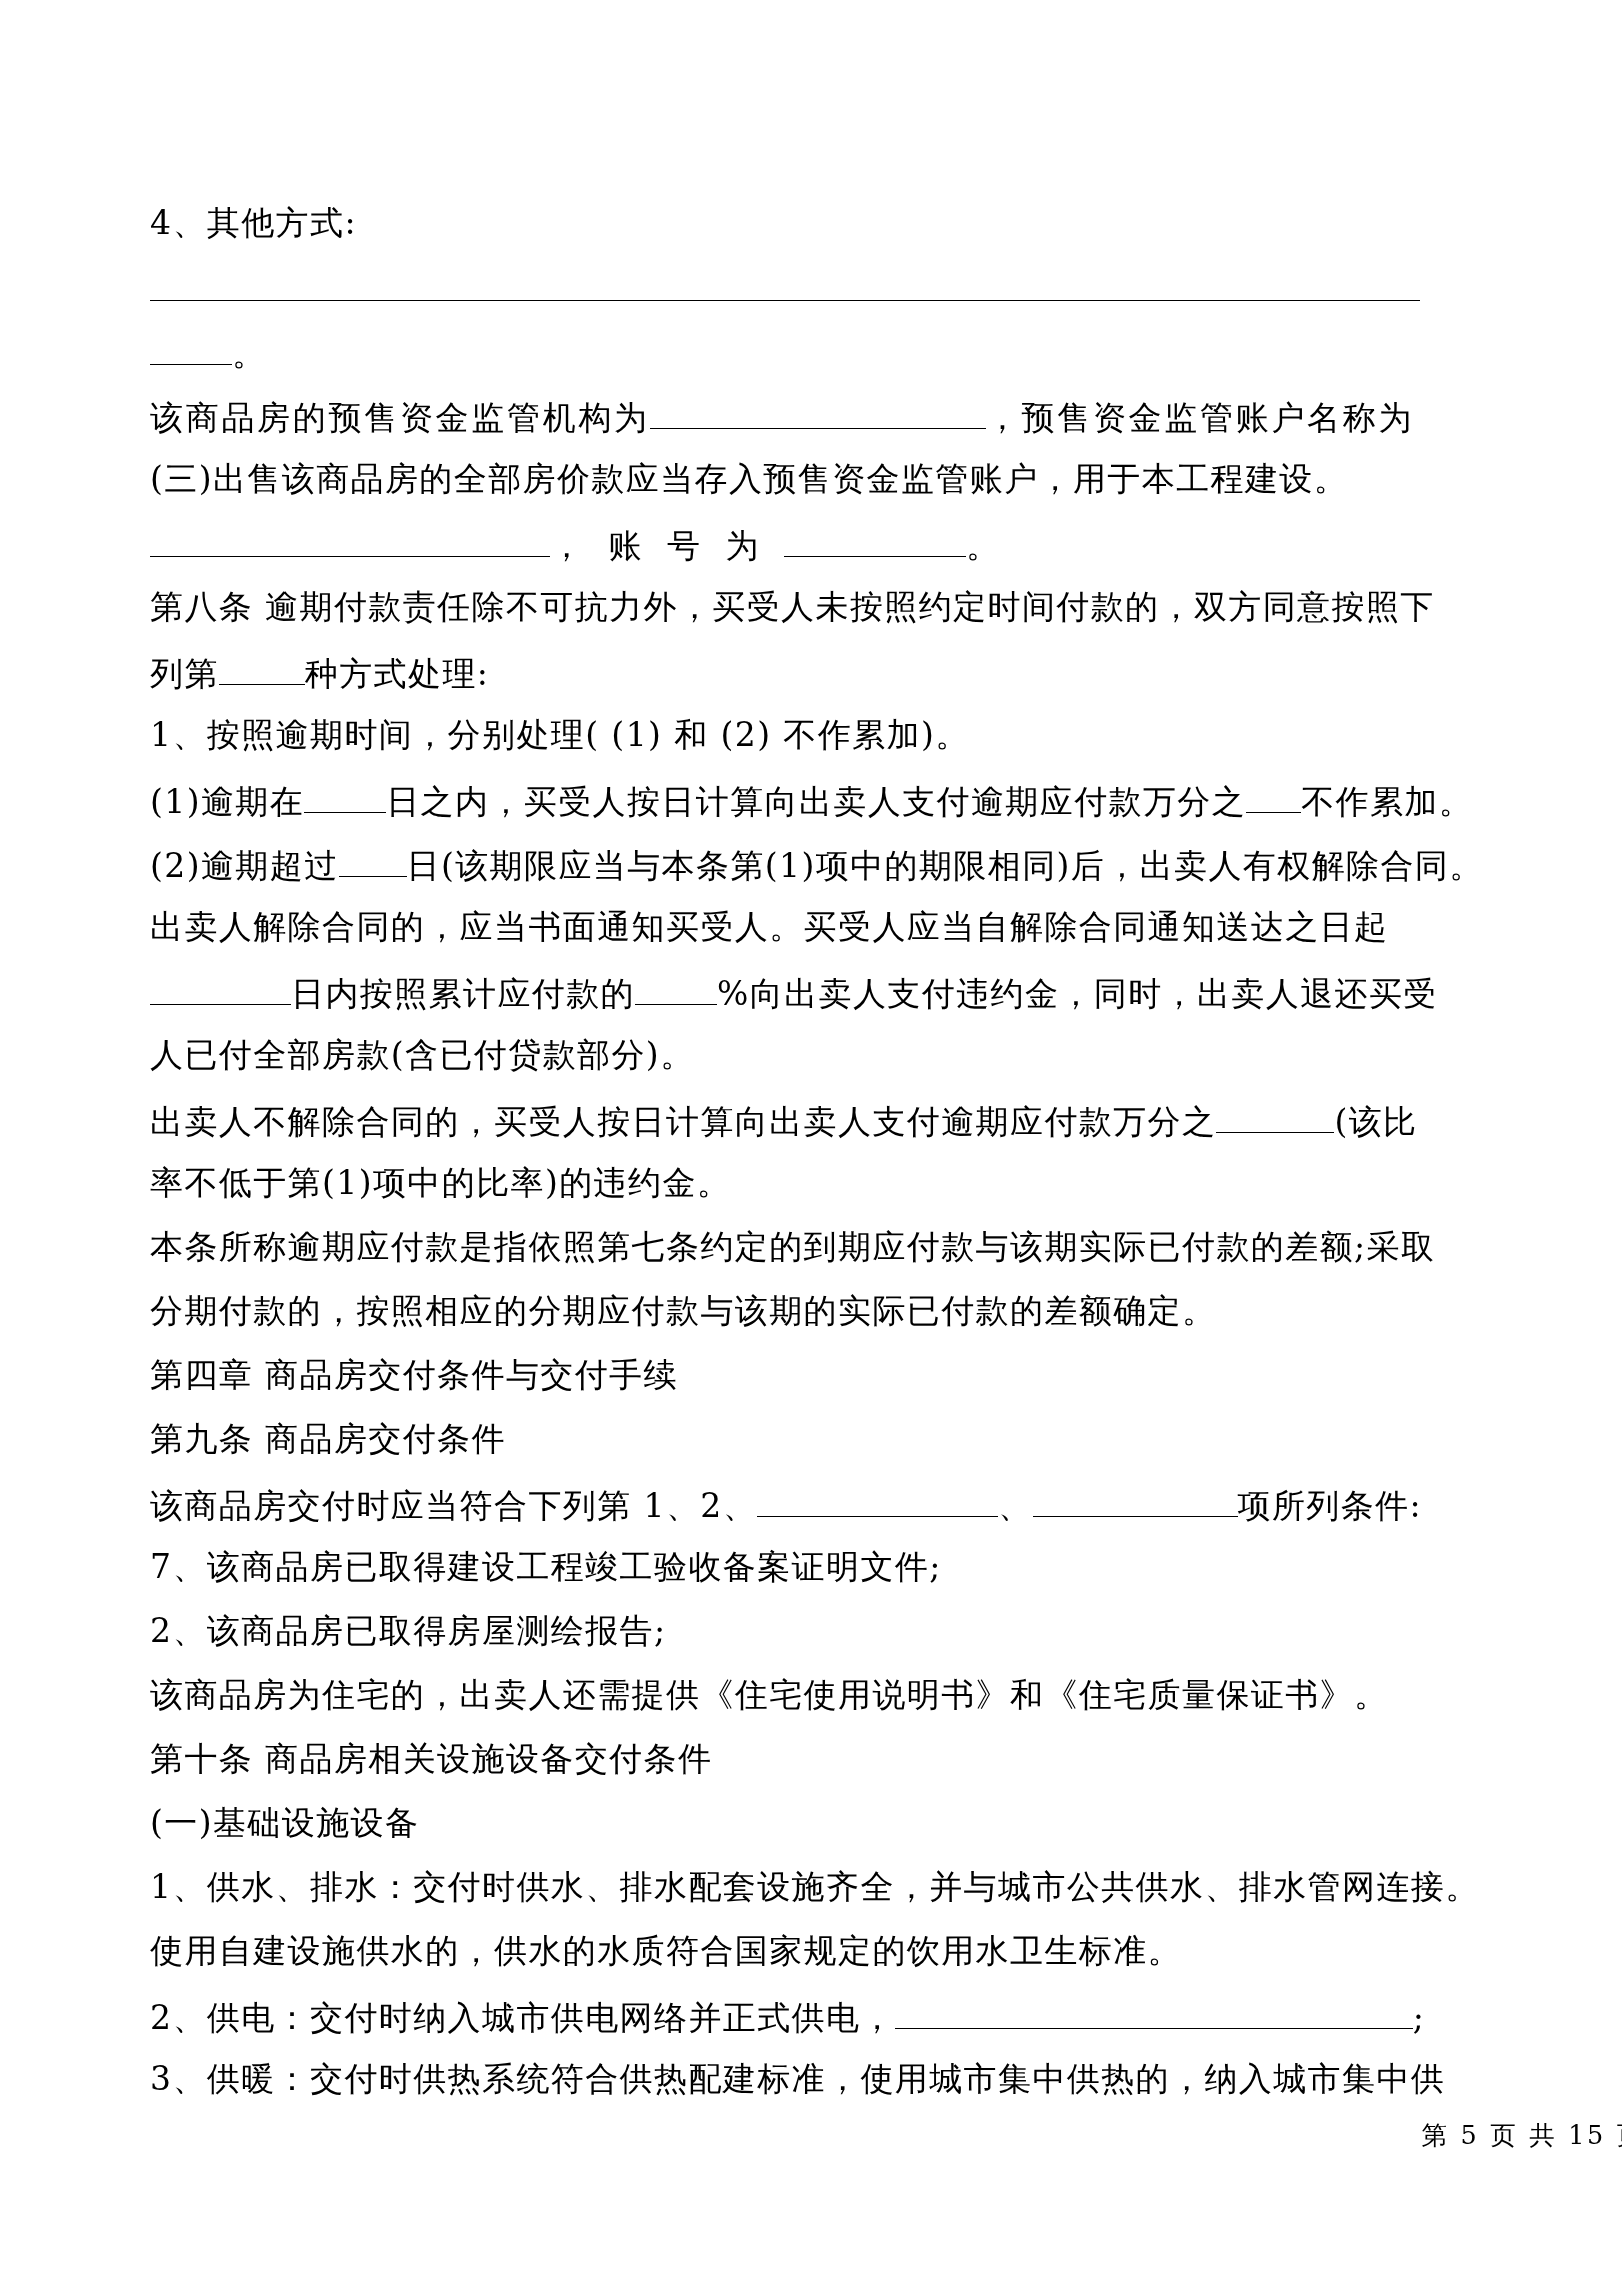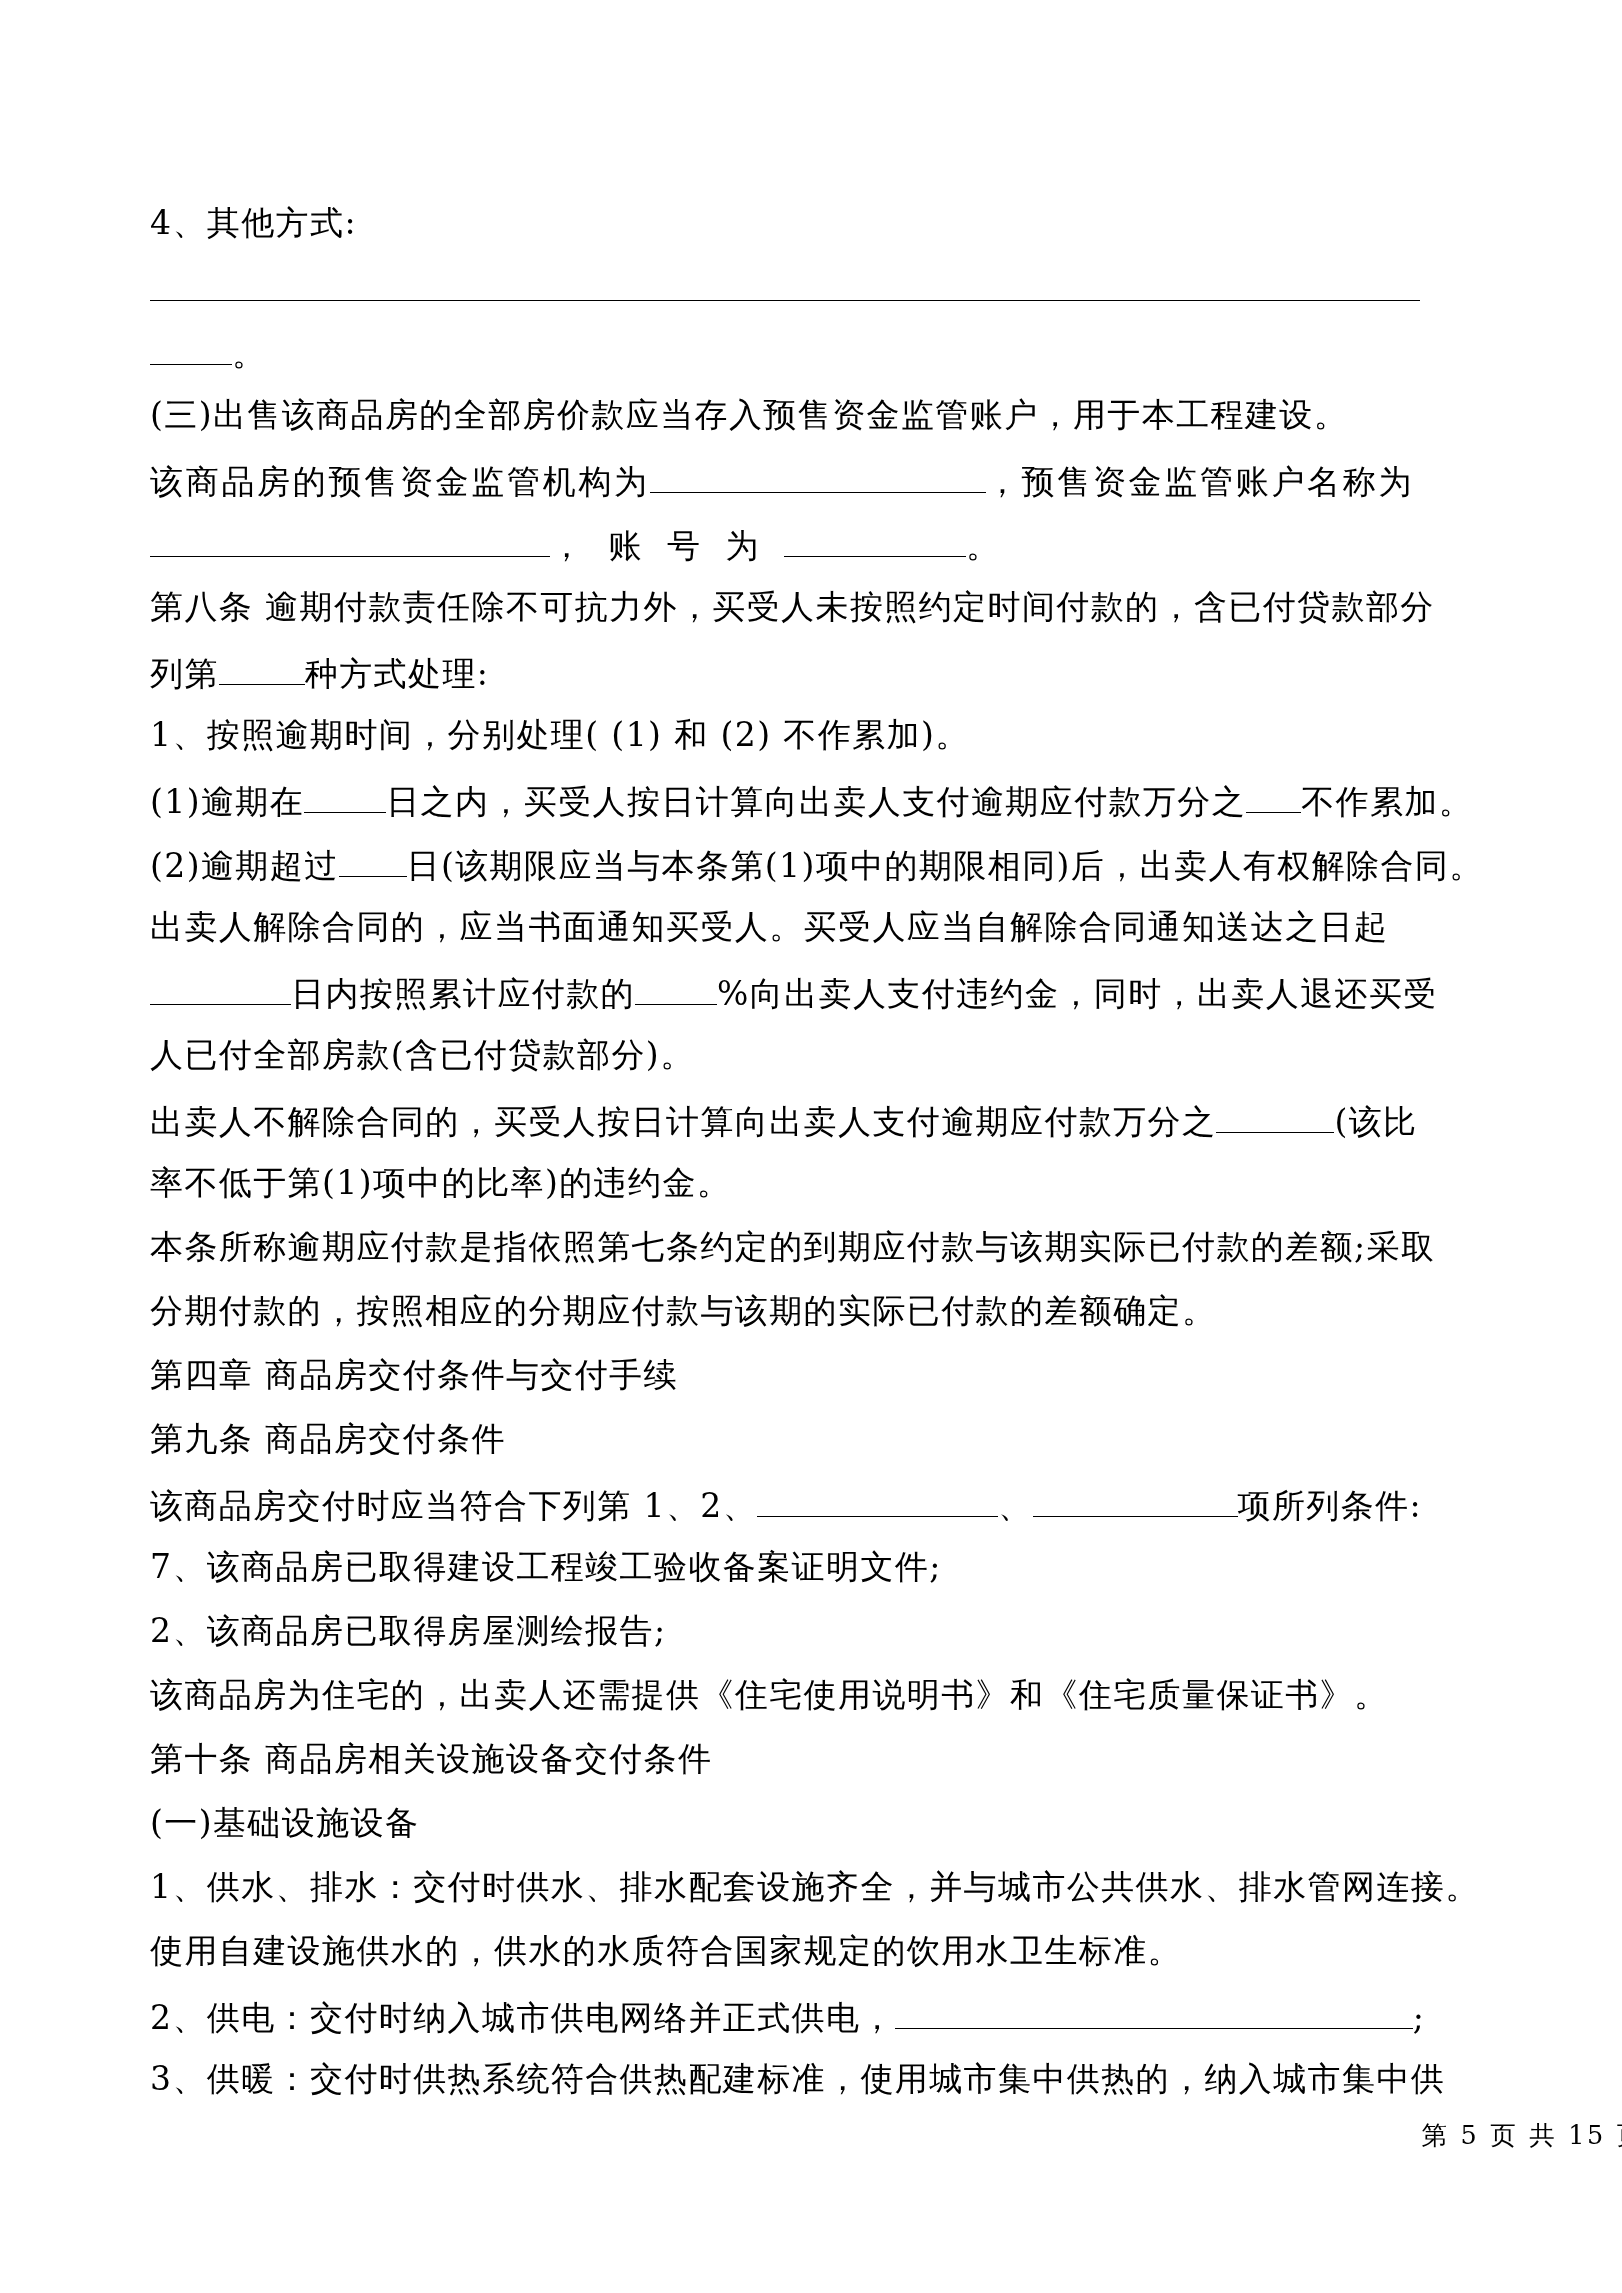"(三)出售该商品房的全部房价款应当存入预售资金监管账户，用于本工程建设。" div.line { order: before "该商品房的预售资金监管机构为 ，预售资金监管账户名称为" -> after "该商品房的预售资金监管机构为 ，预售资金监管账户名称为" }
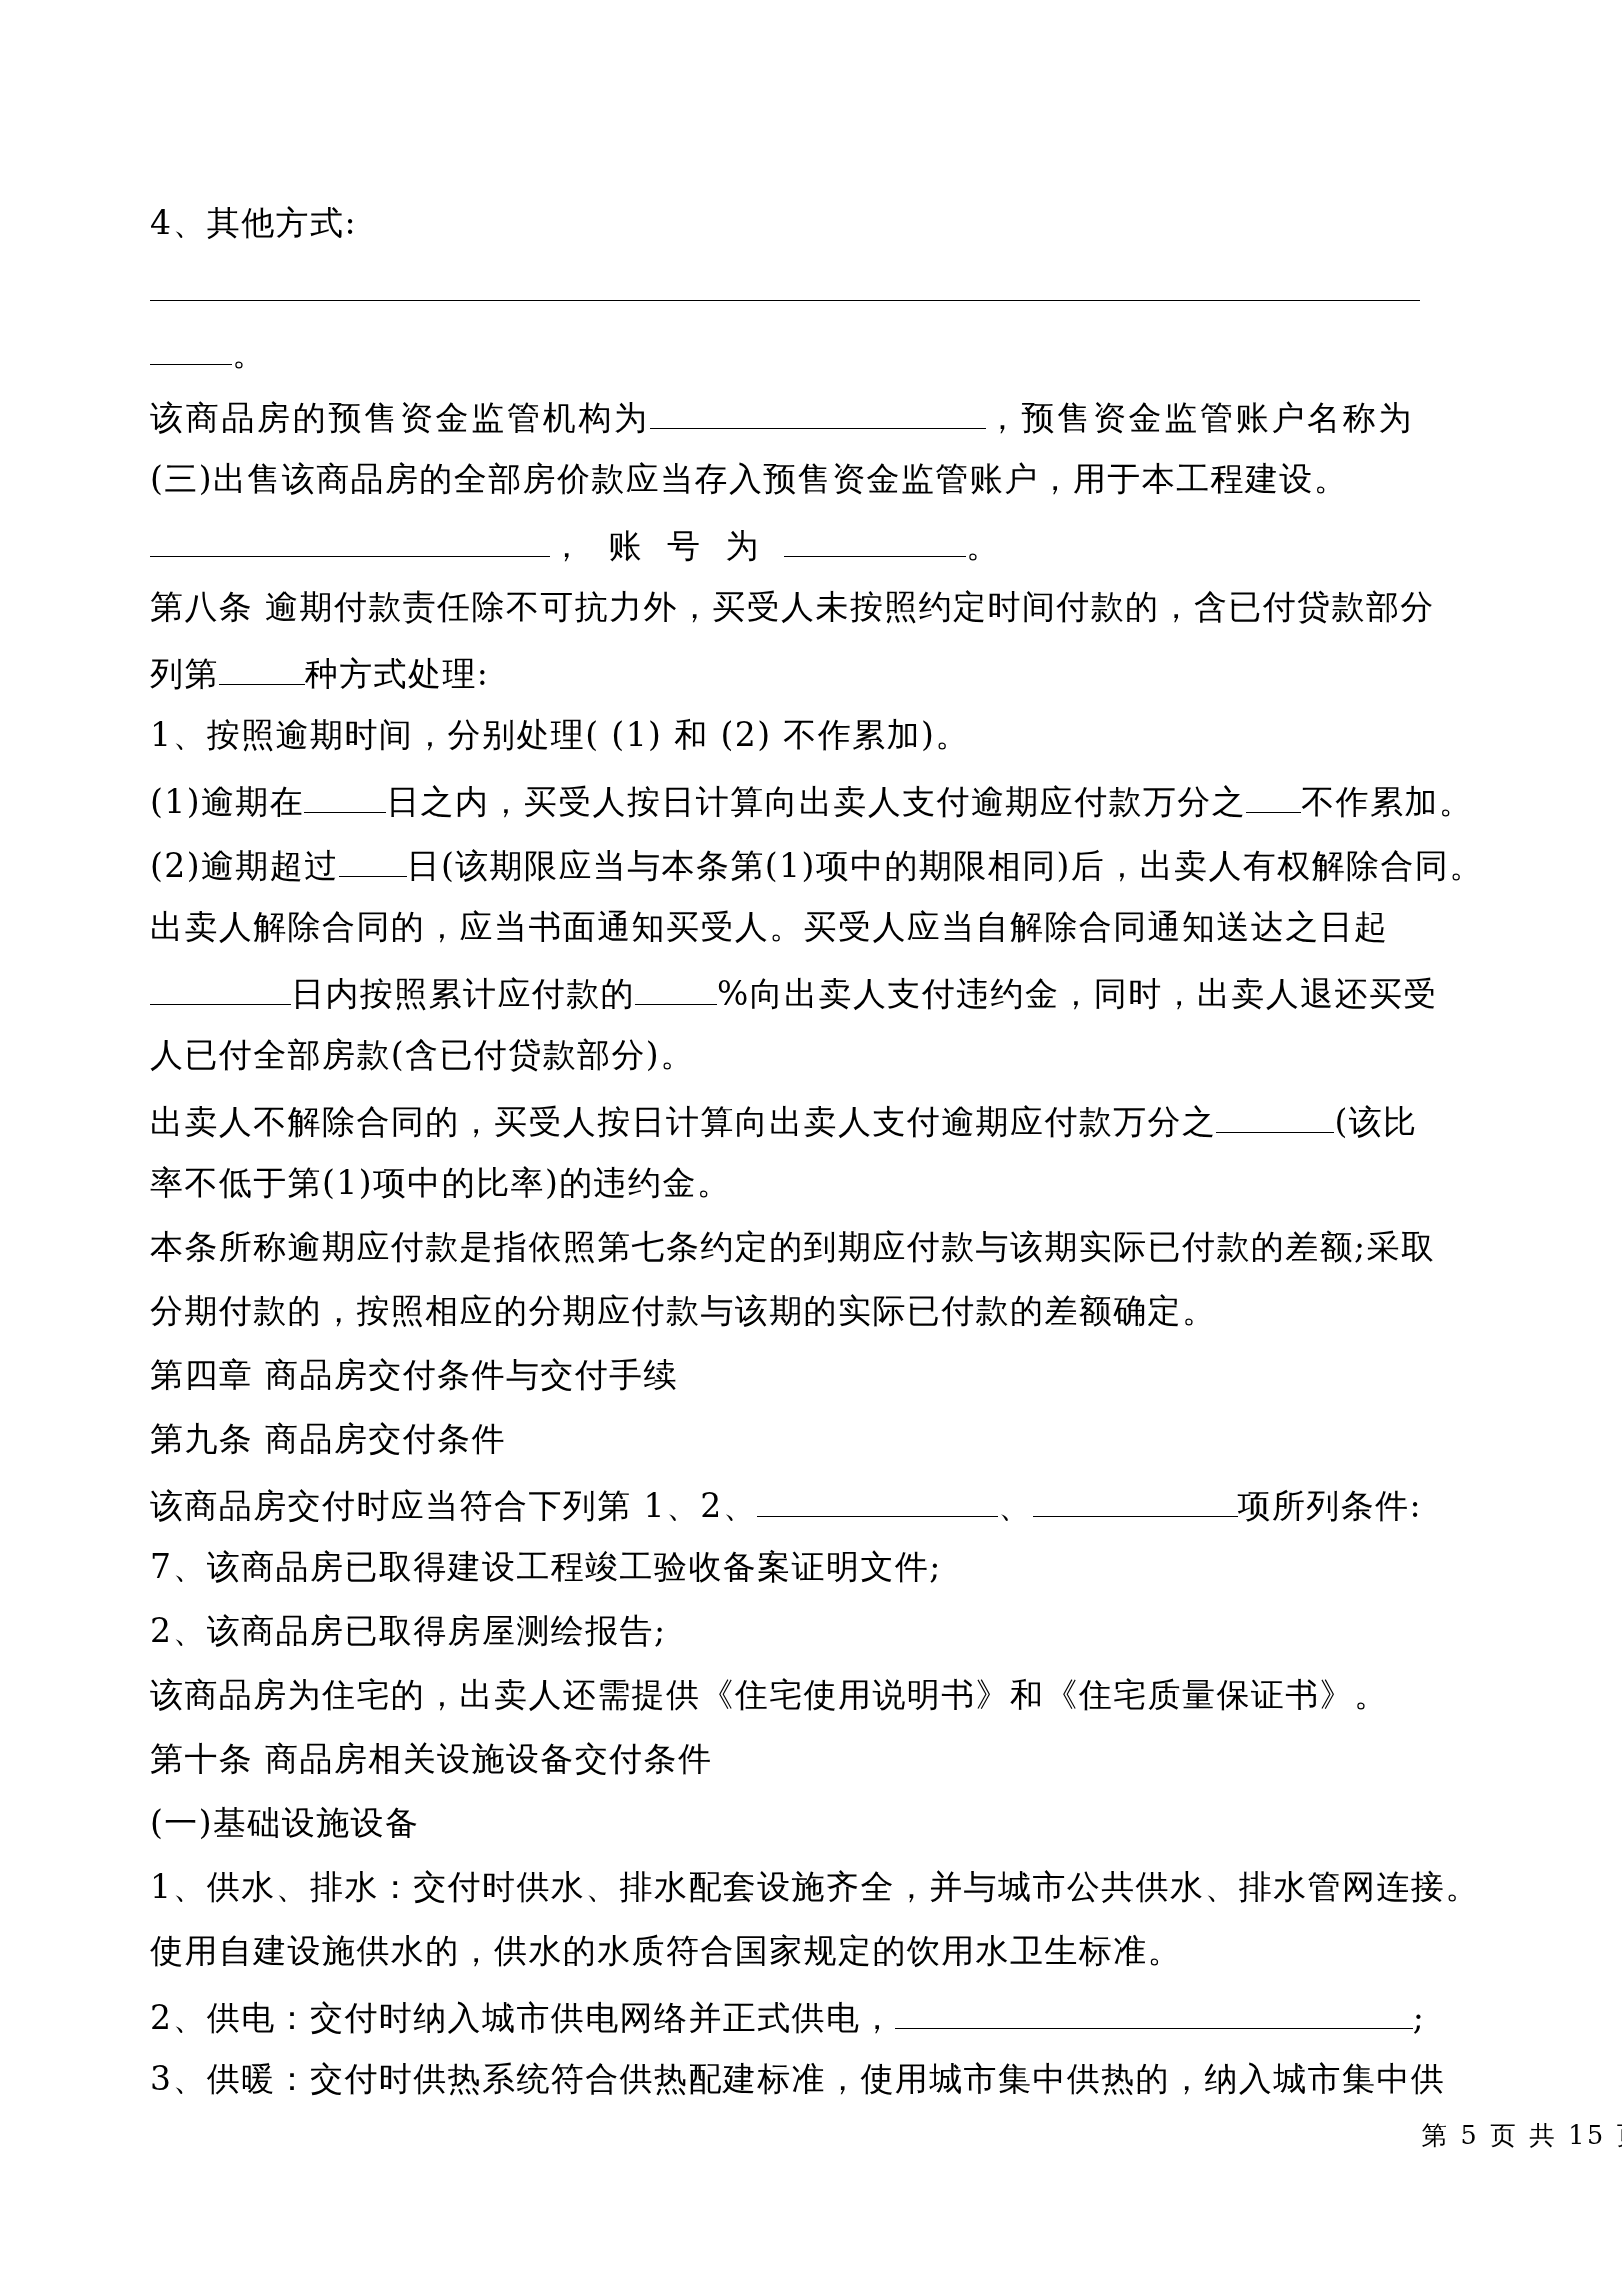"第八条 逾期付款责任除不可抗力外，买受人未按照约定时间付款的，含已付贷款部分" span { text: 含已付贷款部分 -> 双方同意按照下 }
